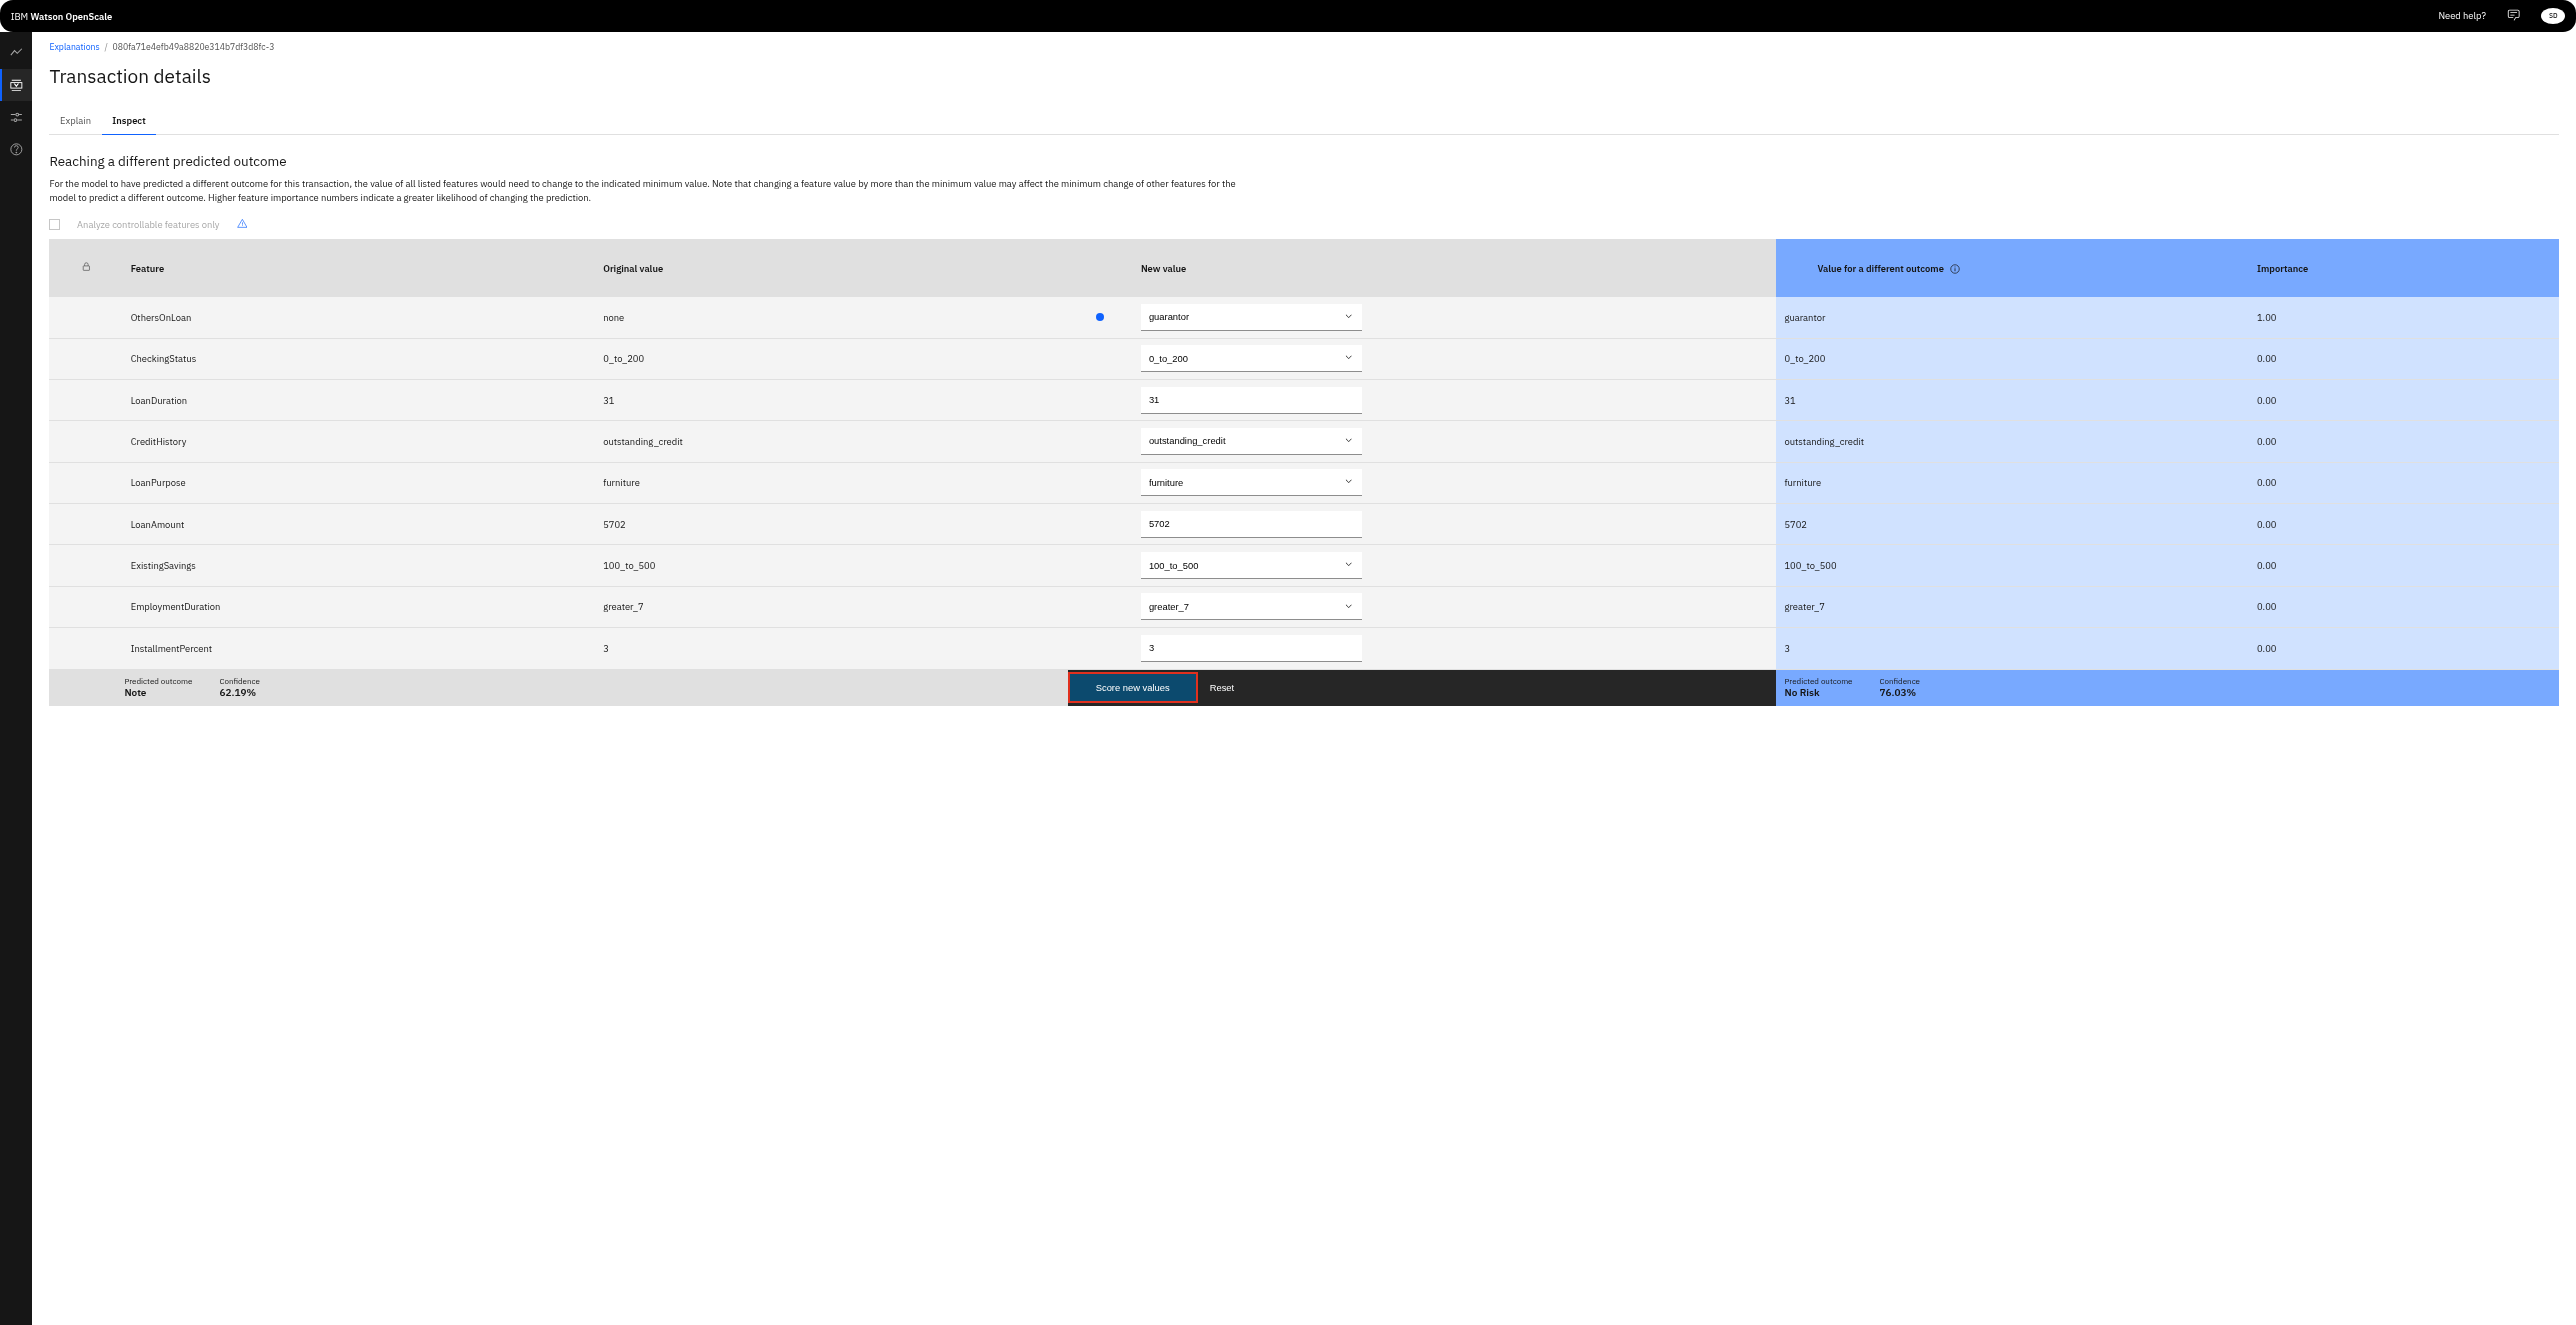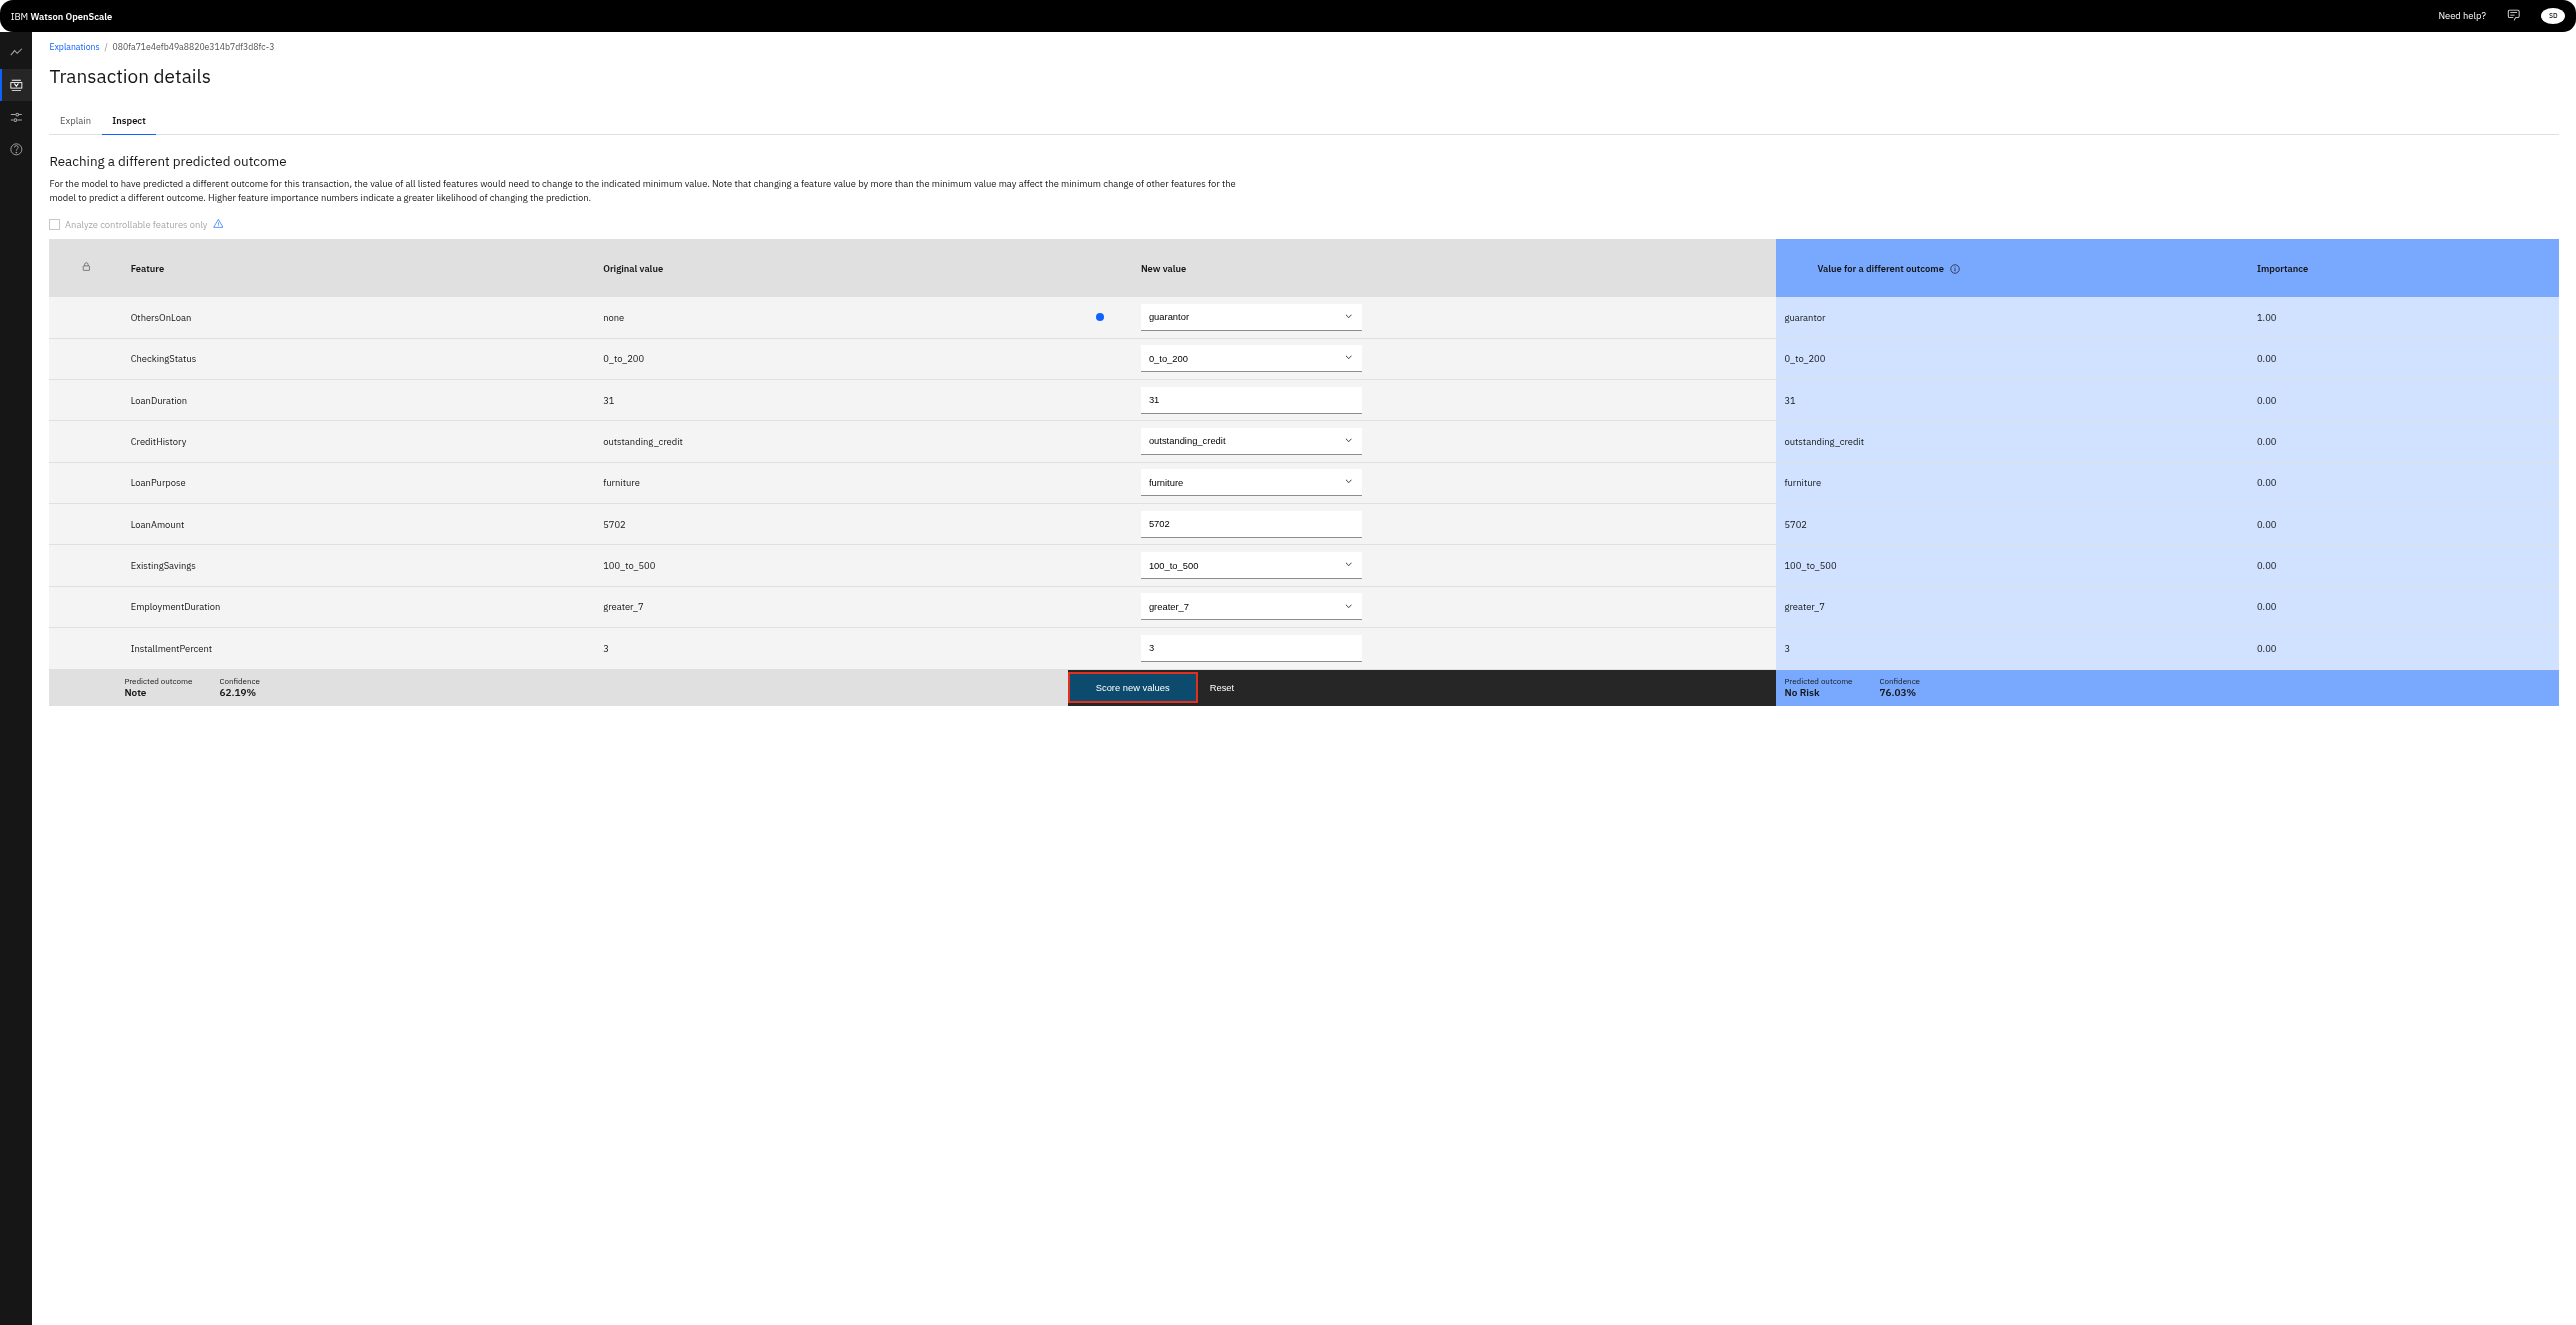"Analyze controllable features only" .checkbox-row { gap: 5px -> 17px }
